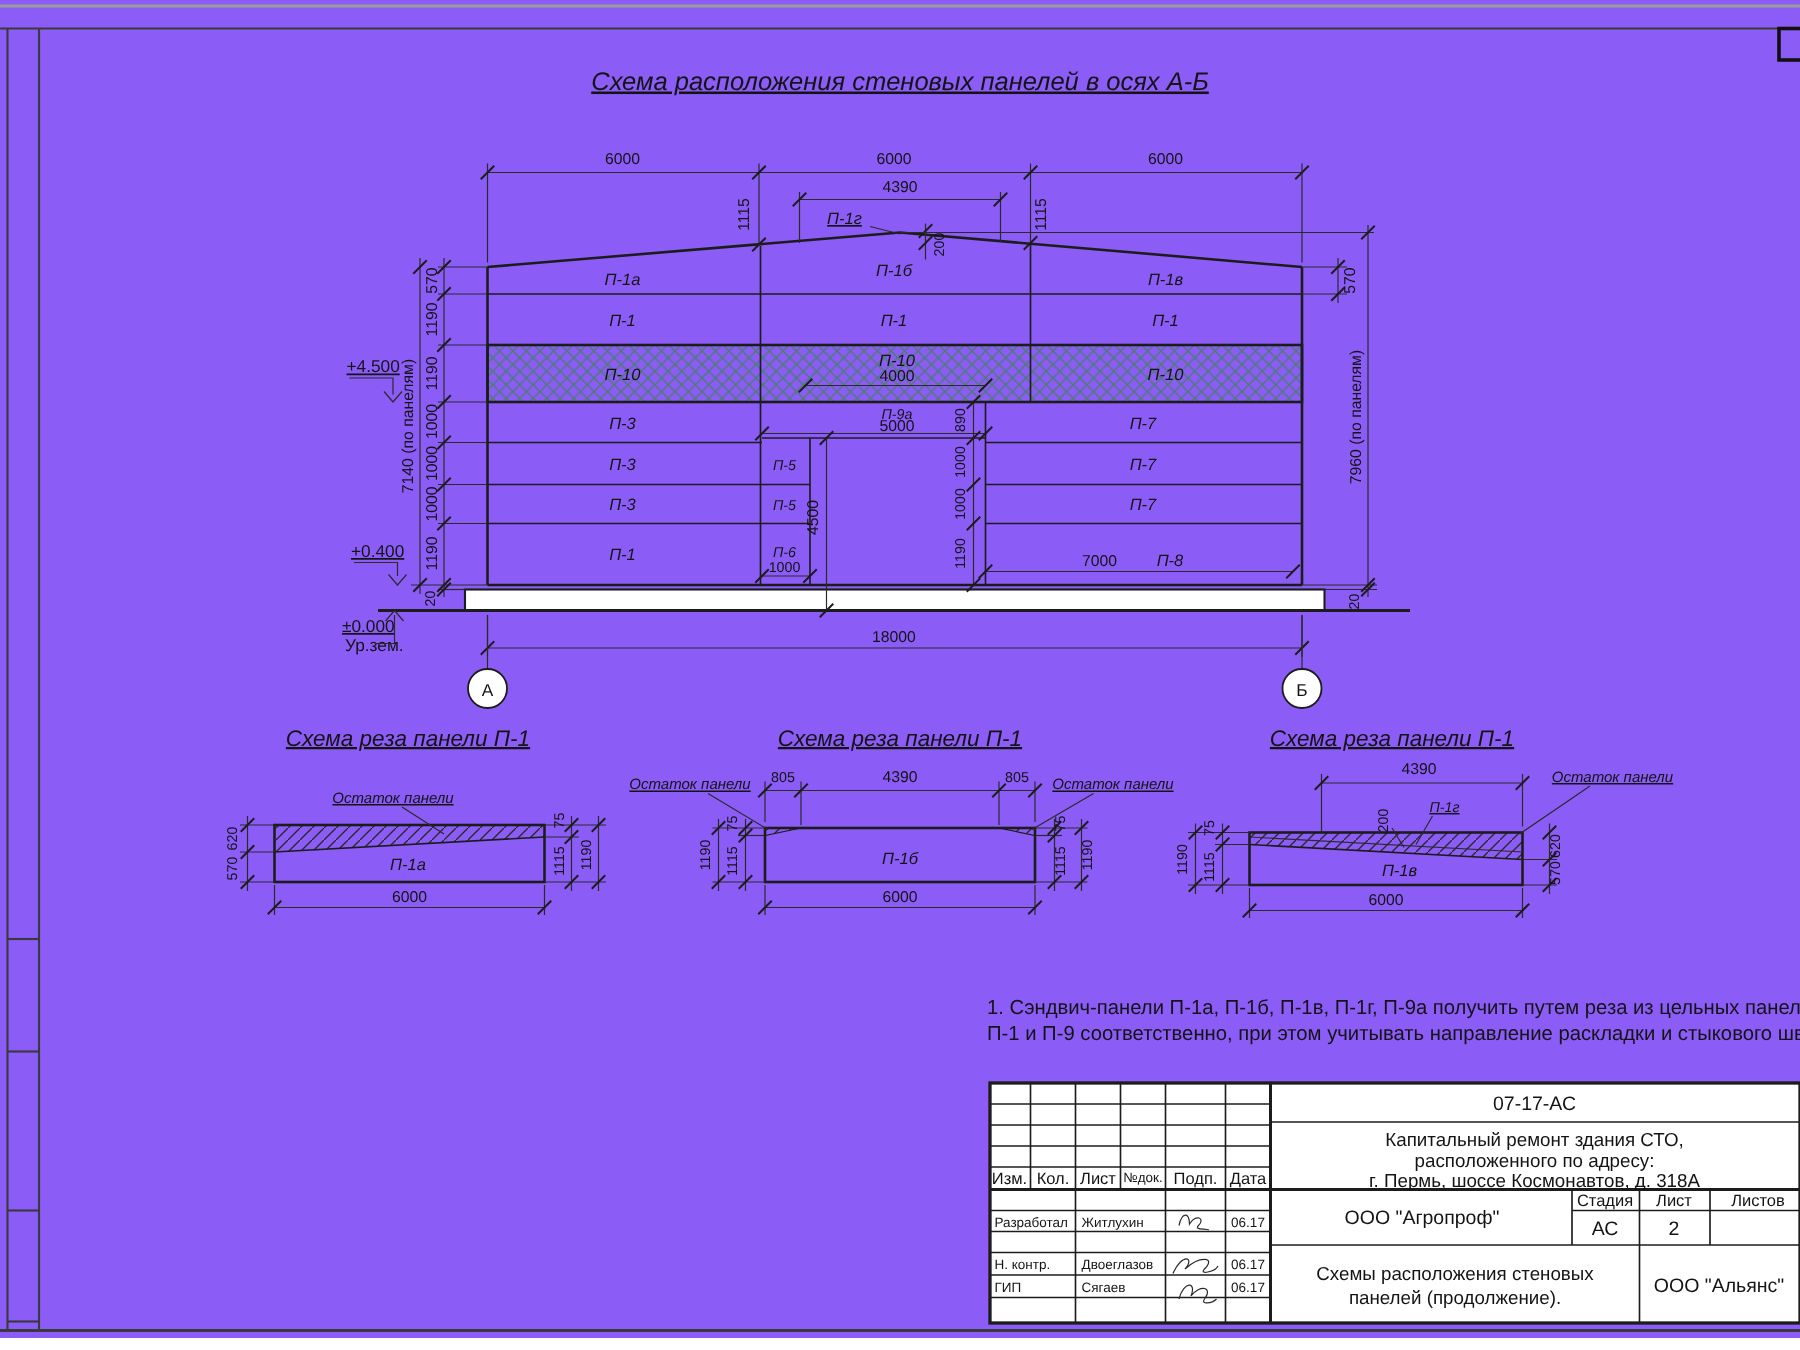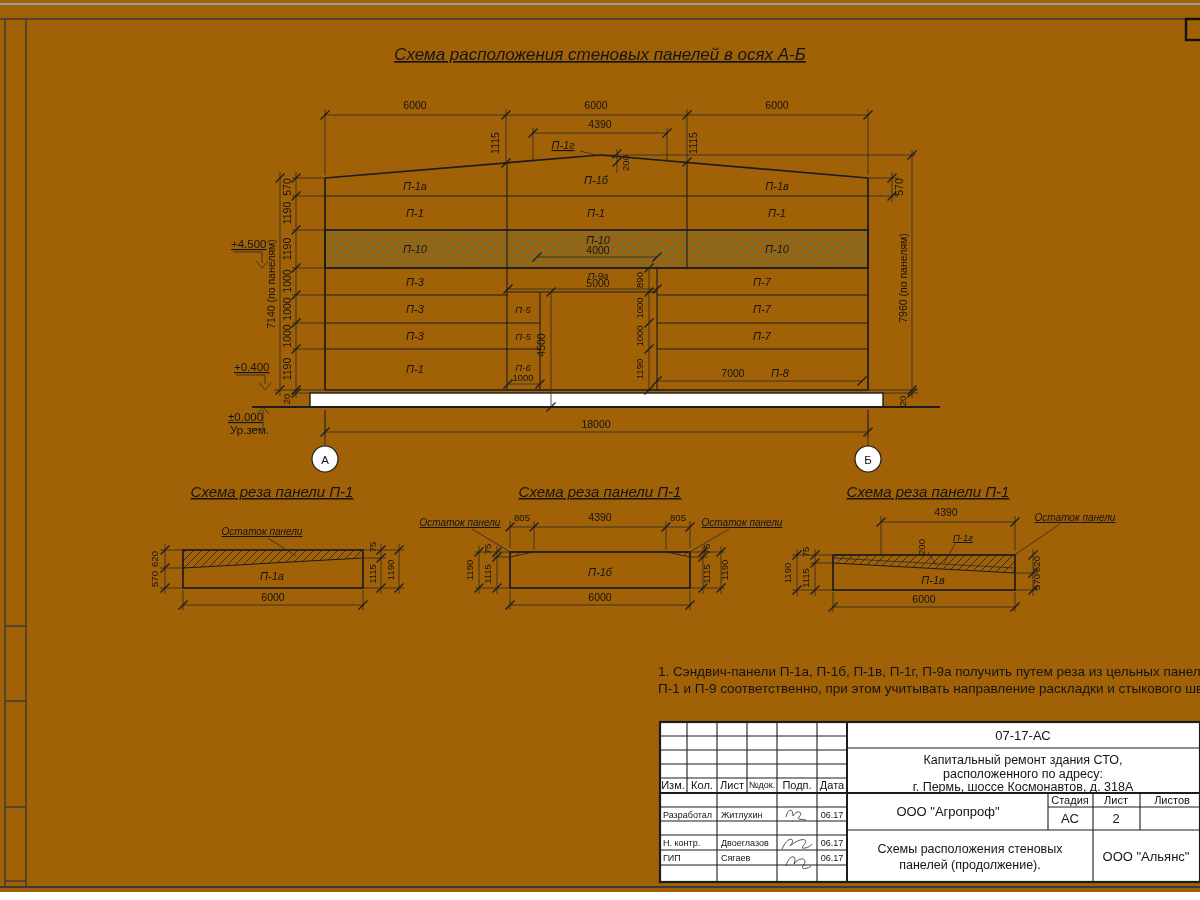"Схема расположения стеновых панелей в" #sheet { background: #a16207 -> #8b5cf6 }
